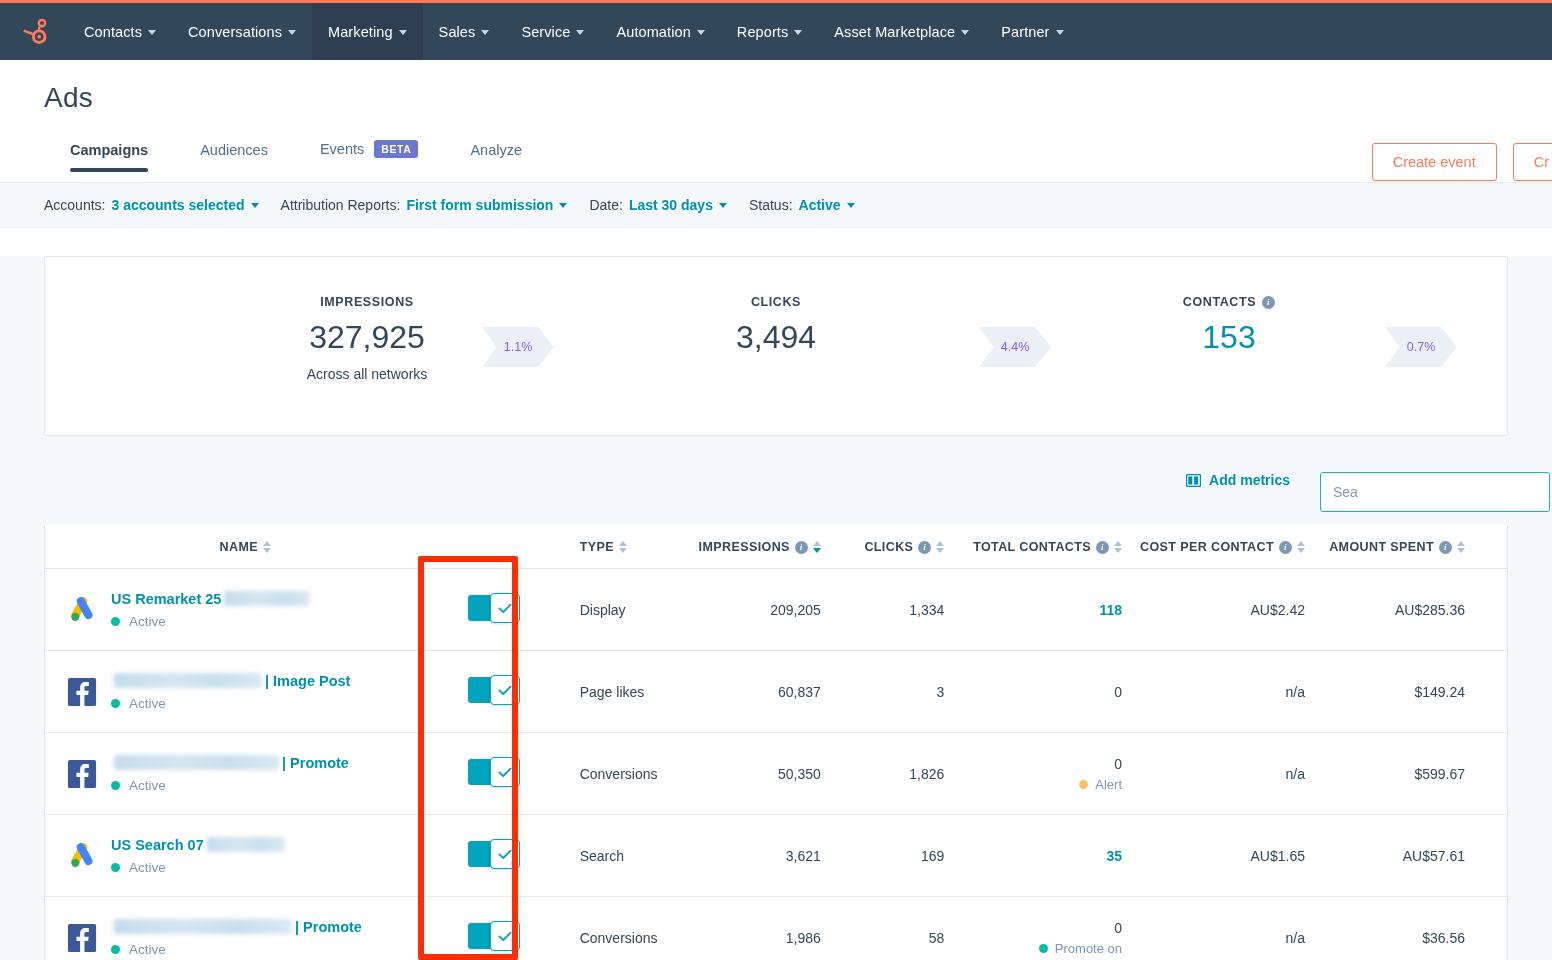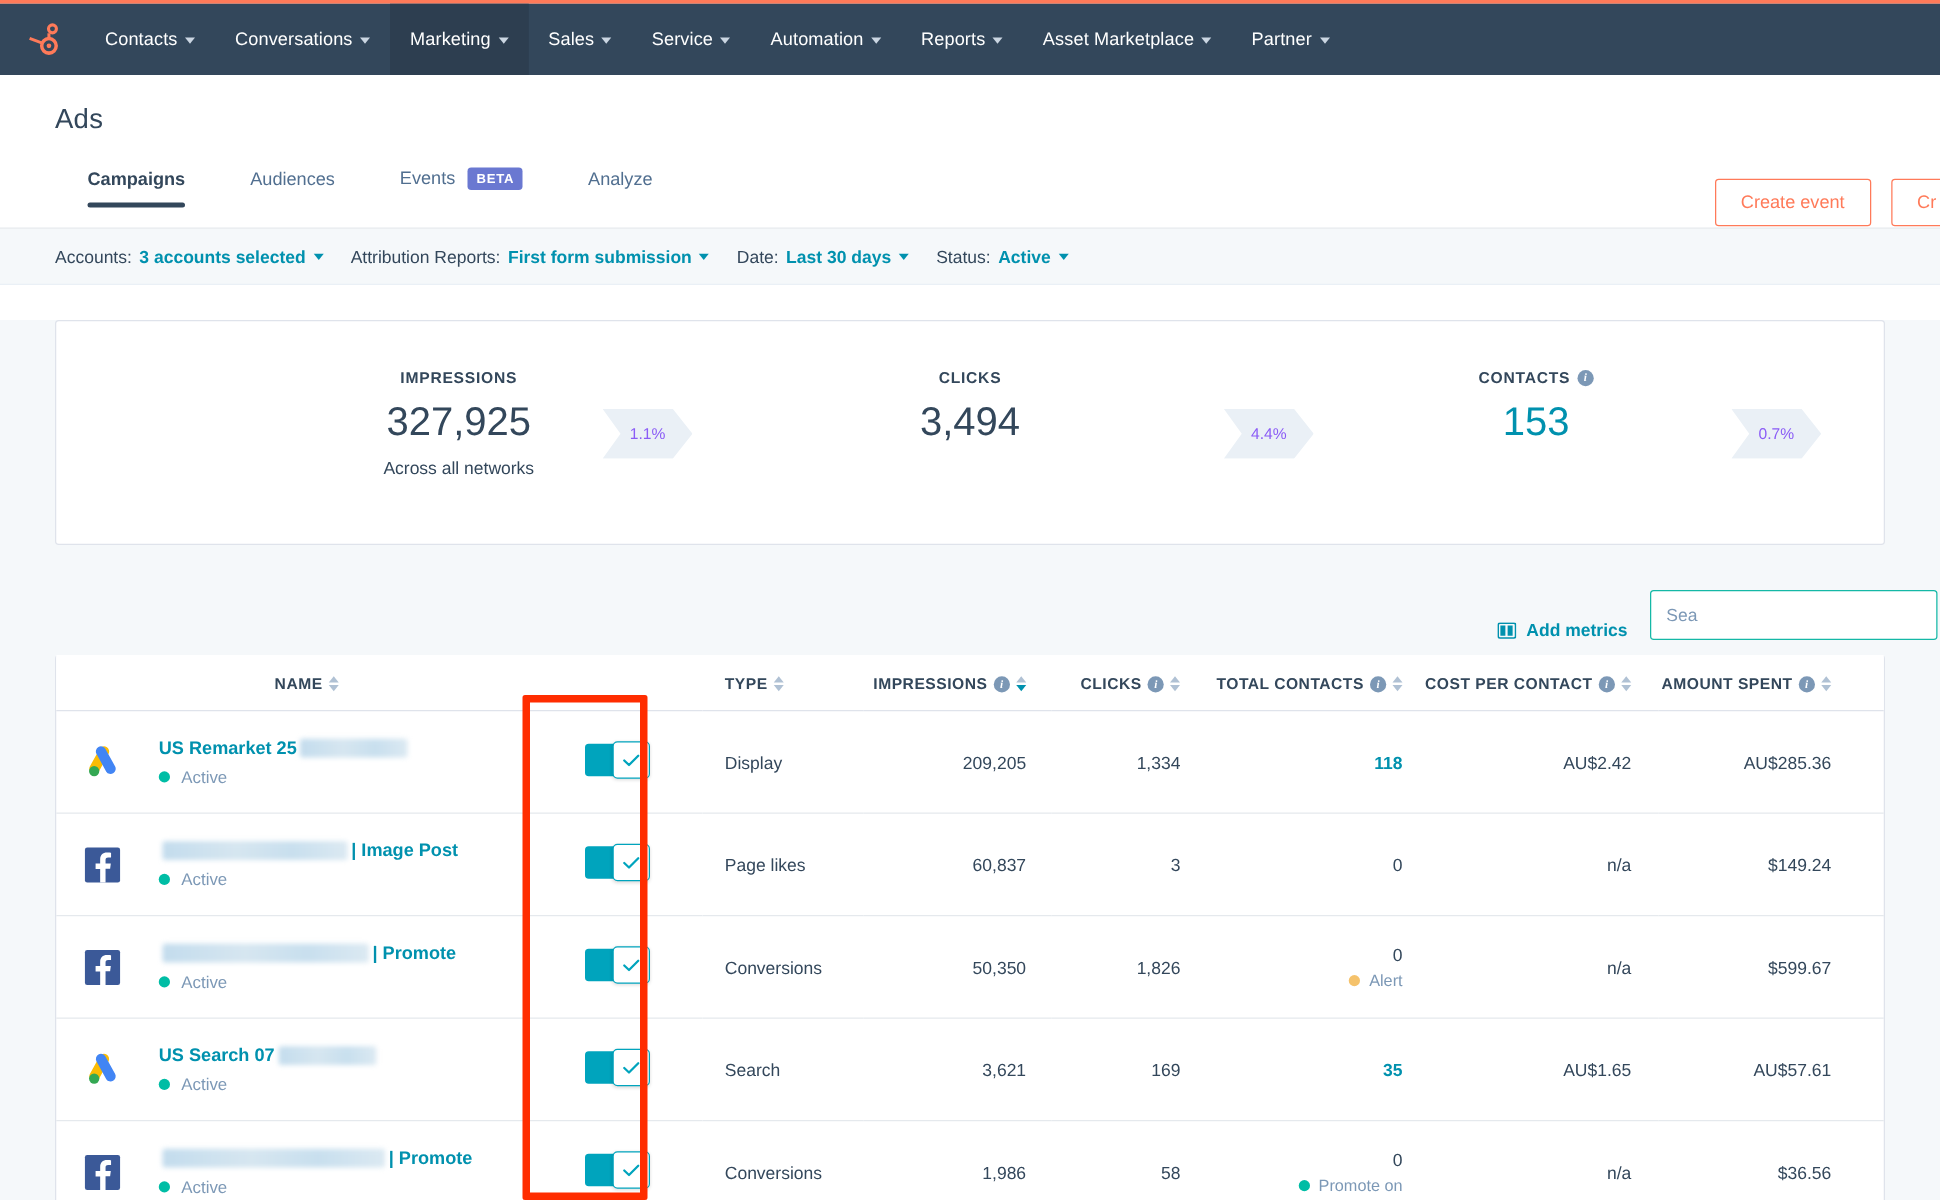"Ads" .page-title { font-size: 22px -> 28px }
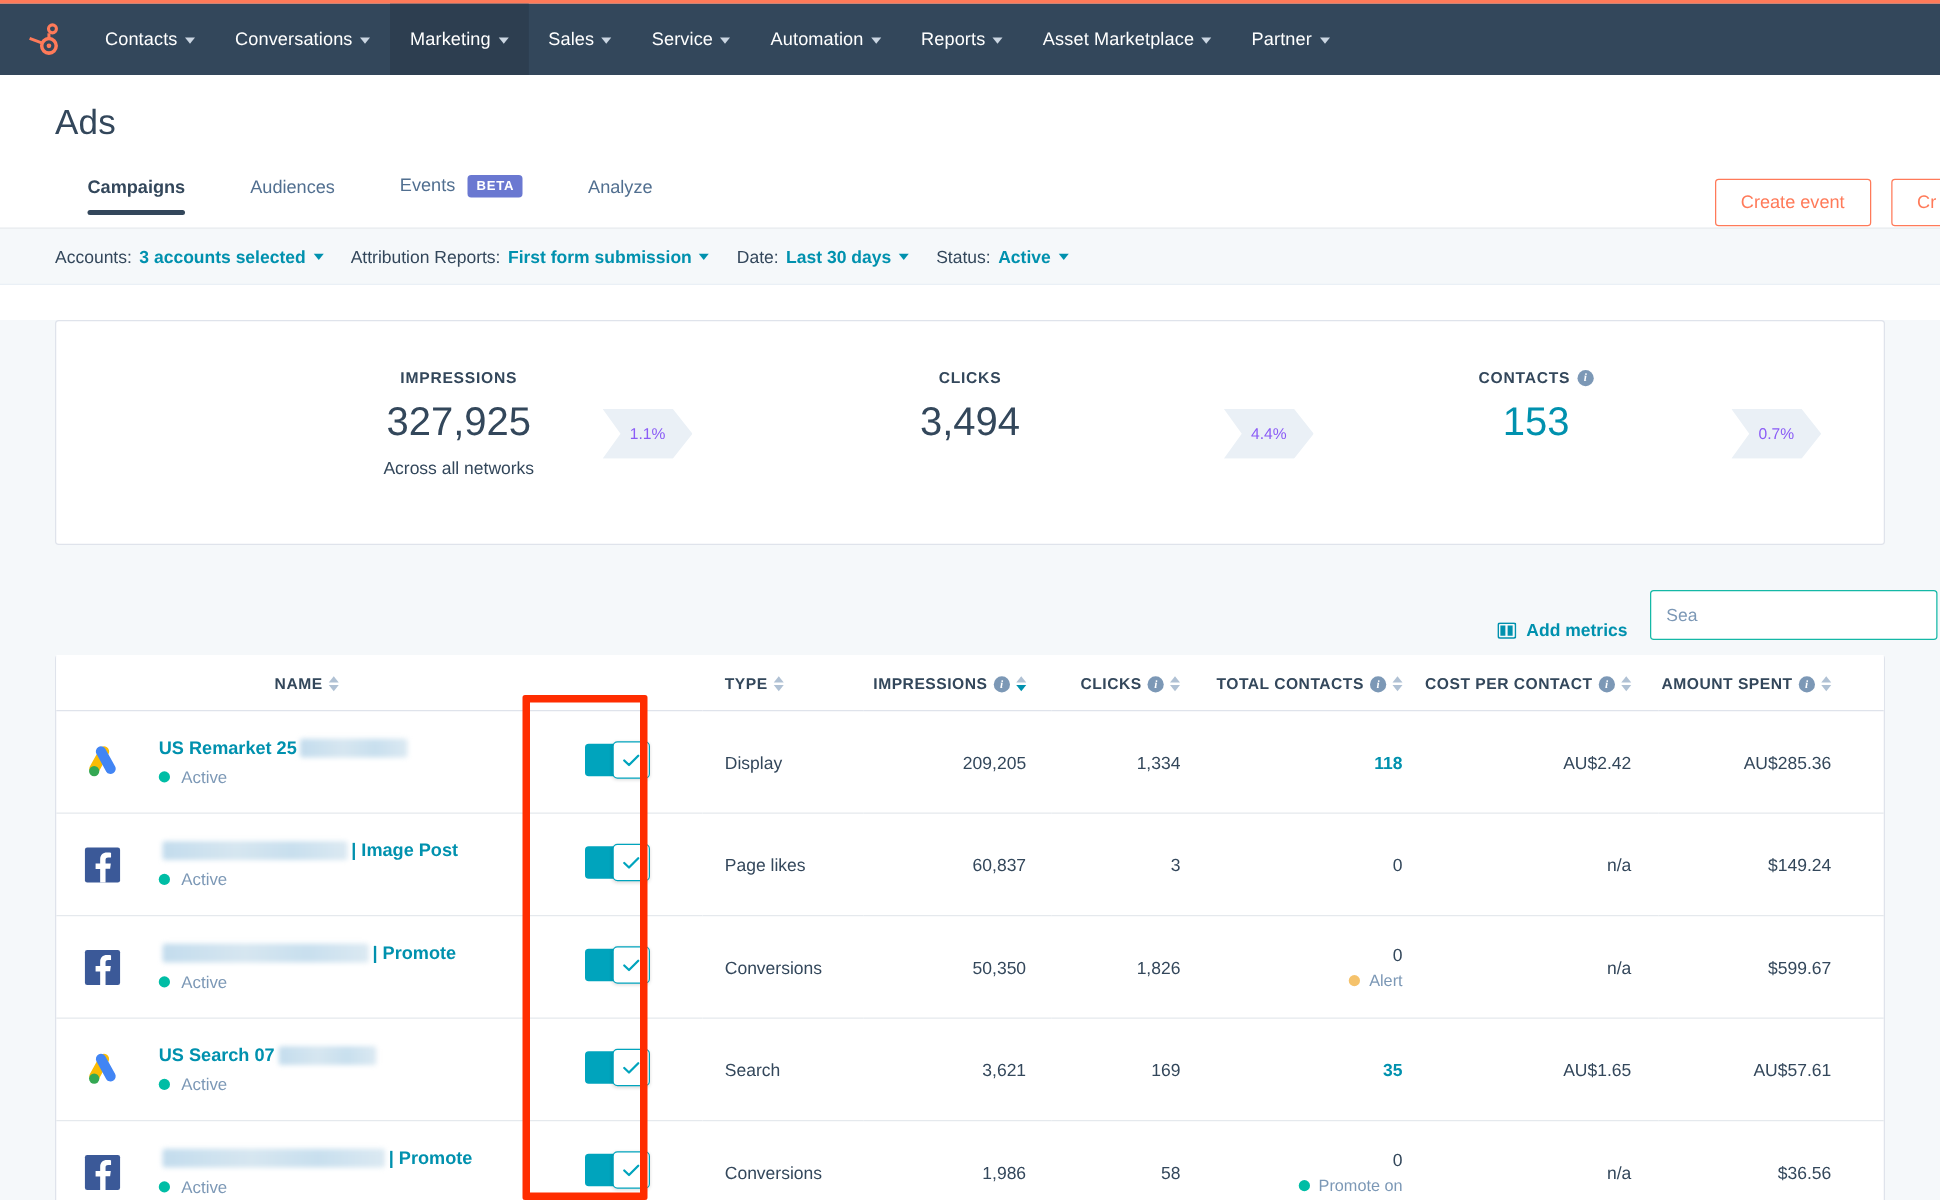"Add metrics" .table-toolbar { align-items: flex-end -> flex-start; gap: 18px -> 30px }
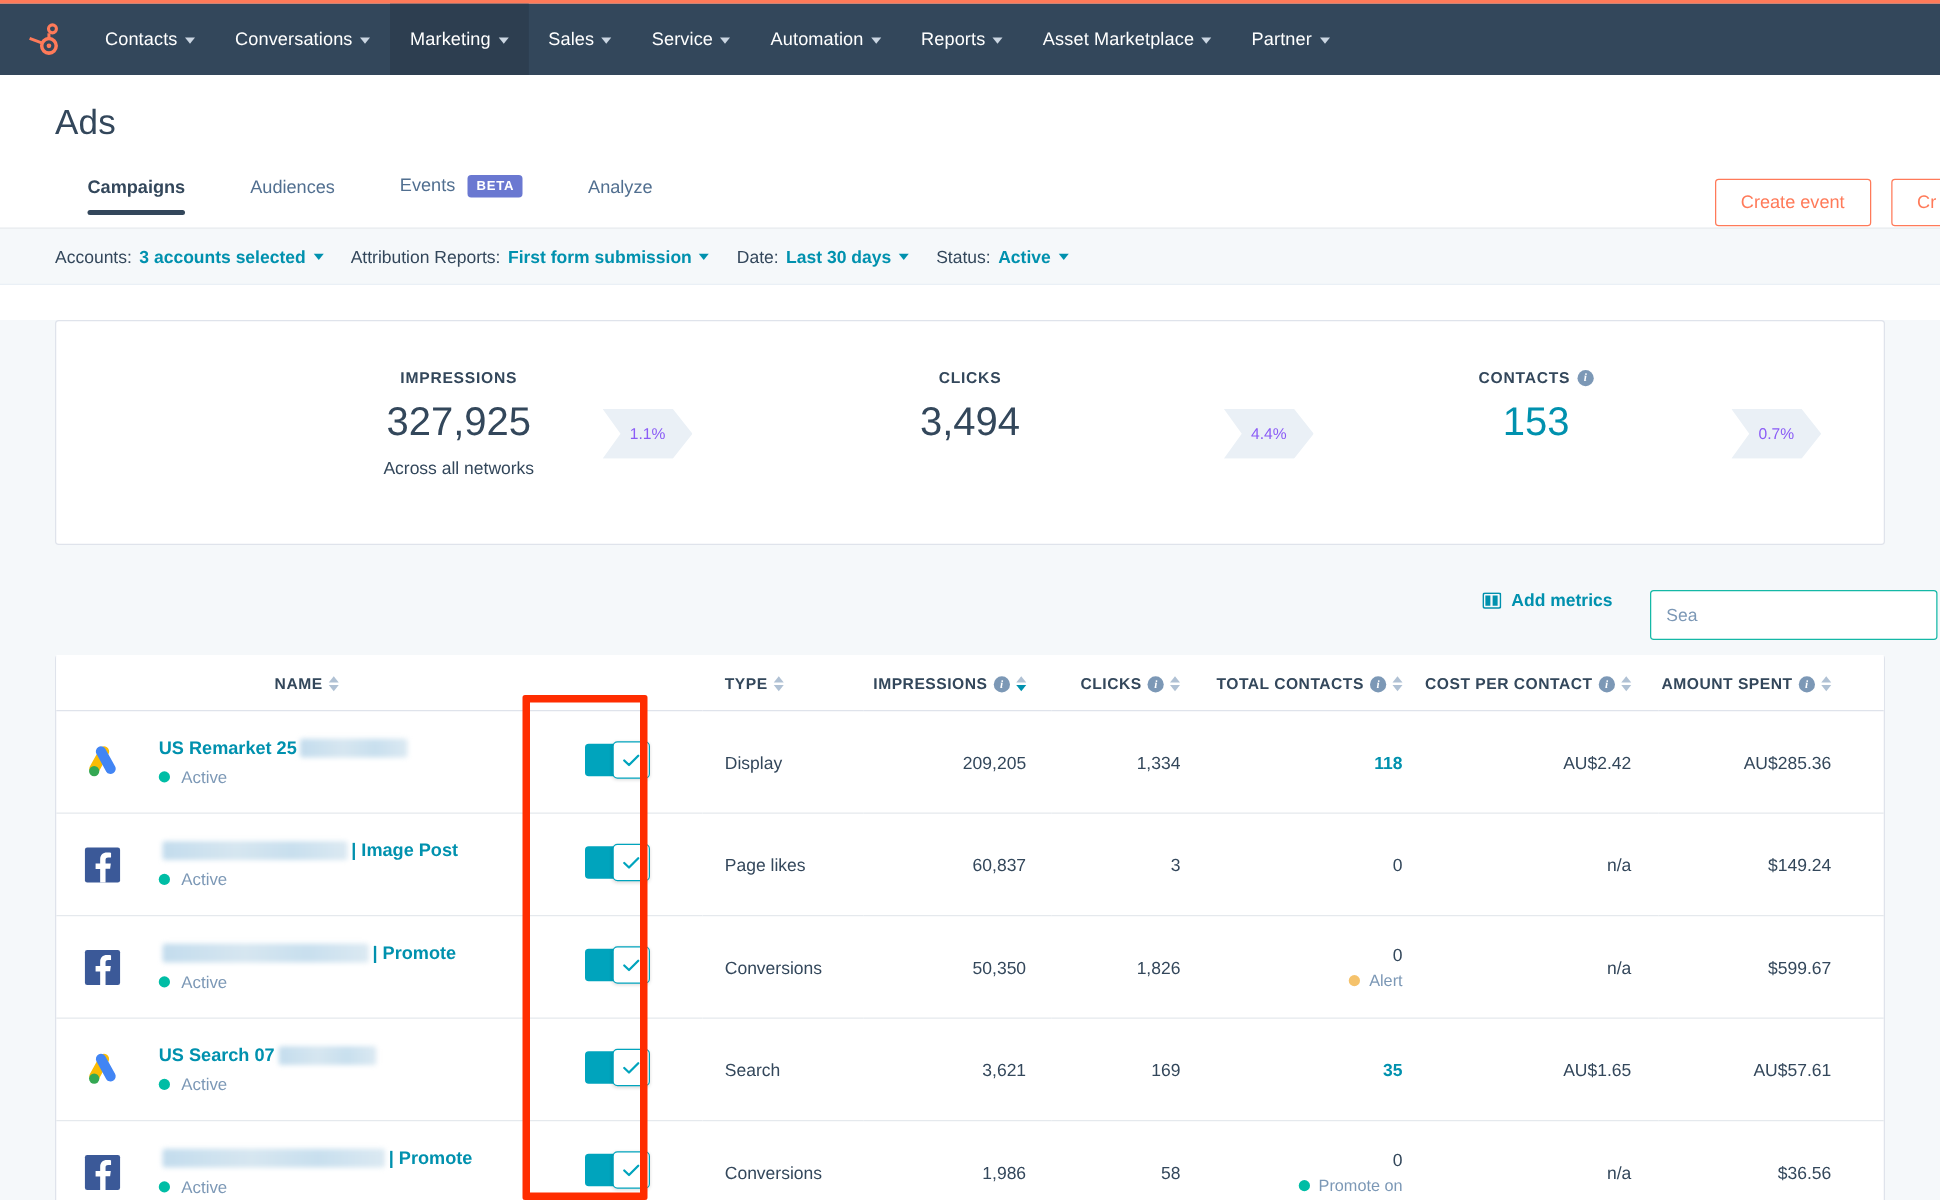"US Remarket 25" .name-text-wrap { margin-left: 16px -> none }
